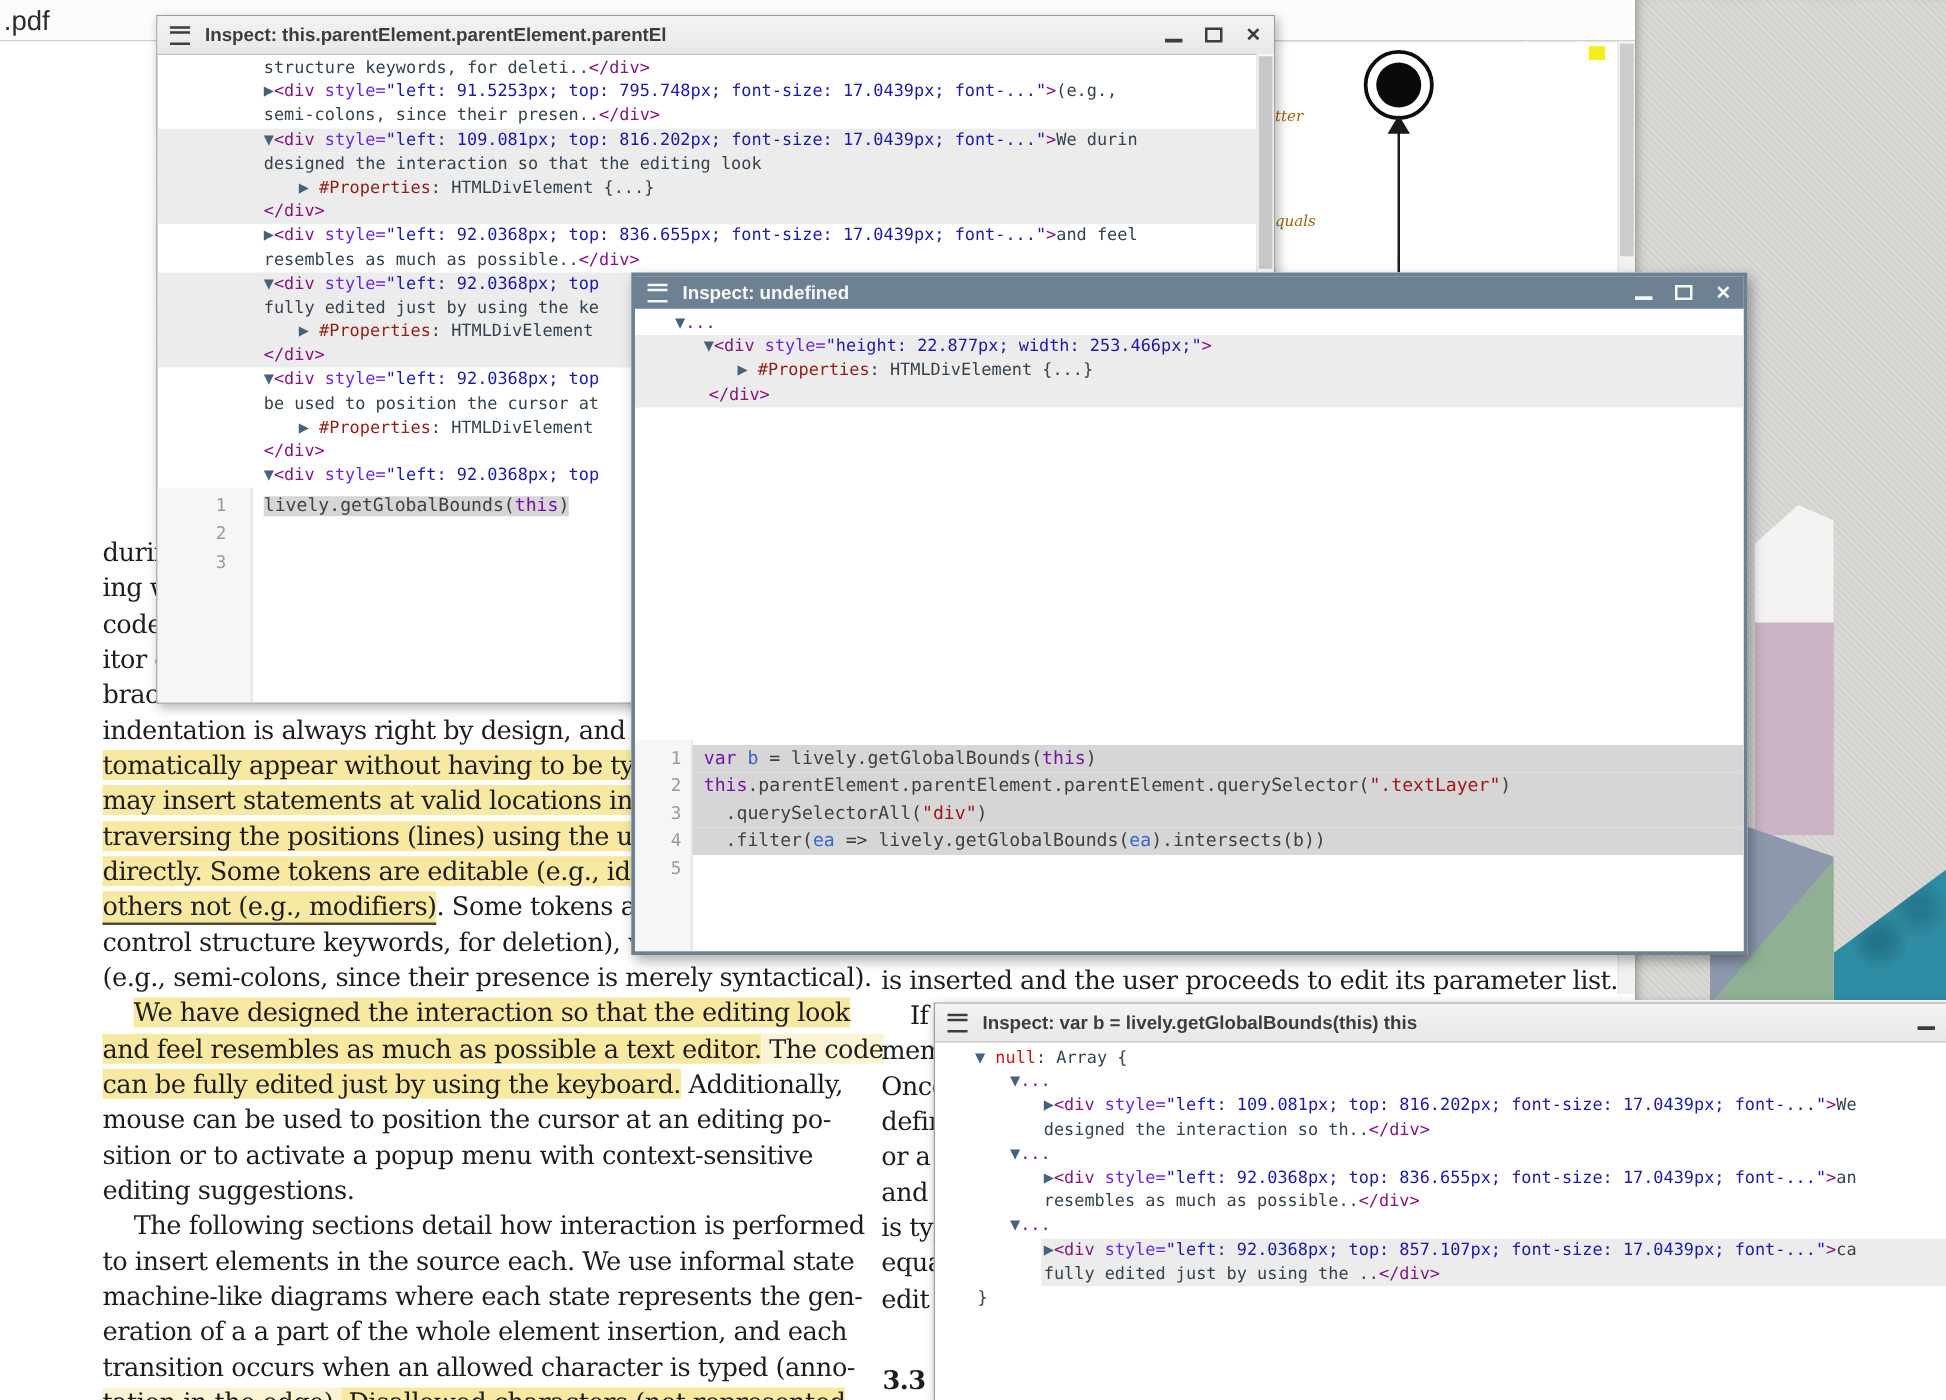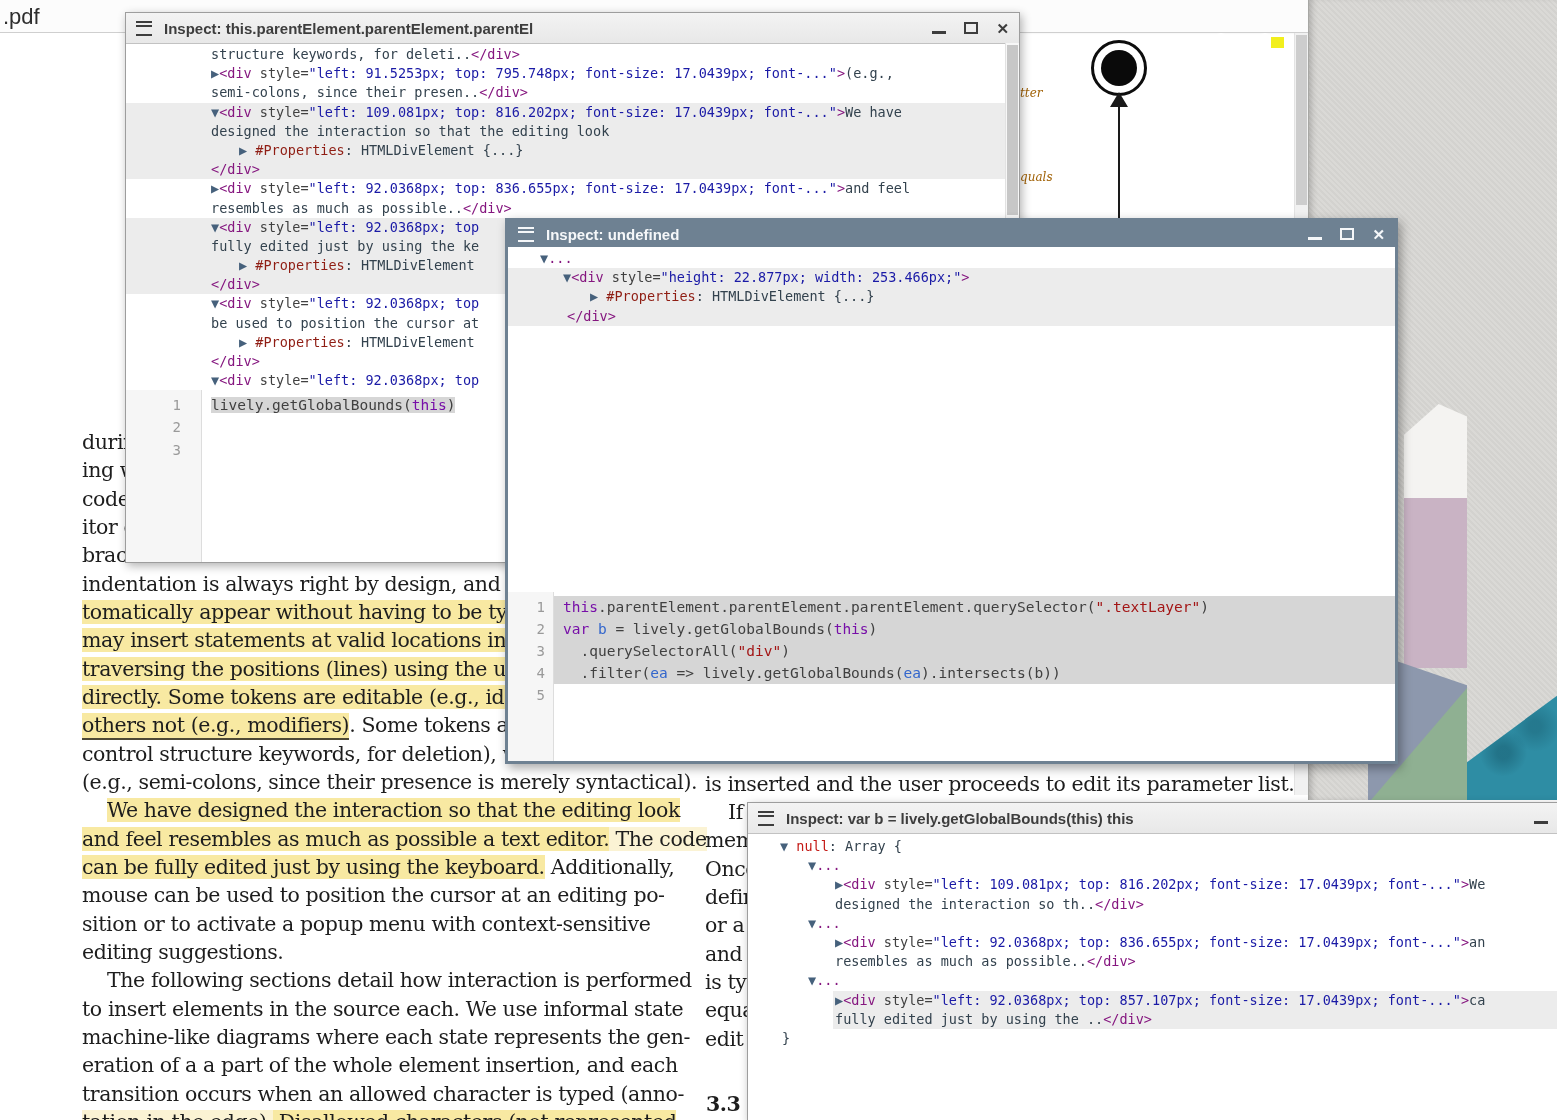"style=" .tk-attr { color: #404040 -> #6d28d9 }
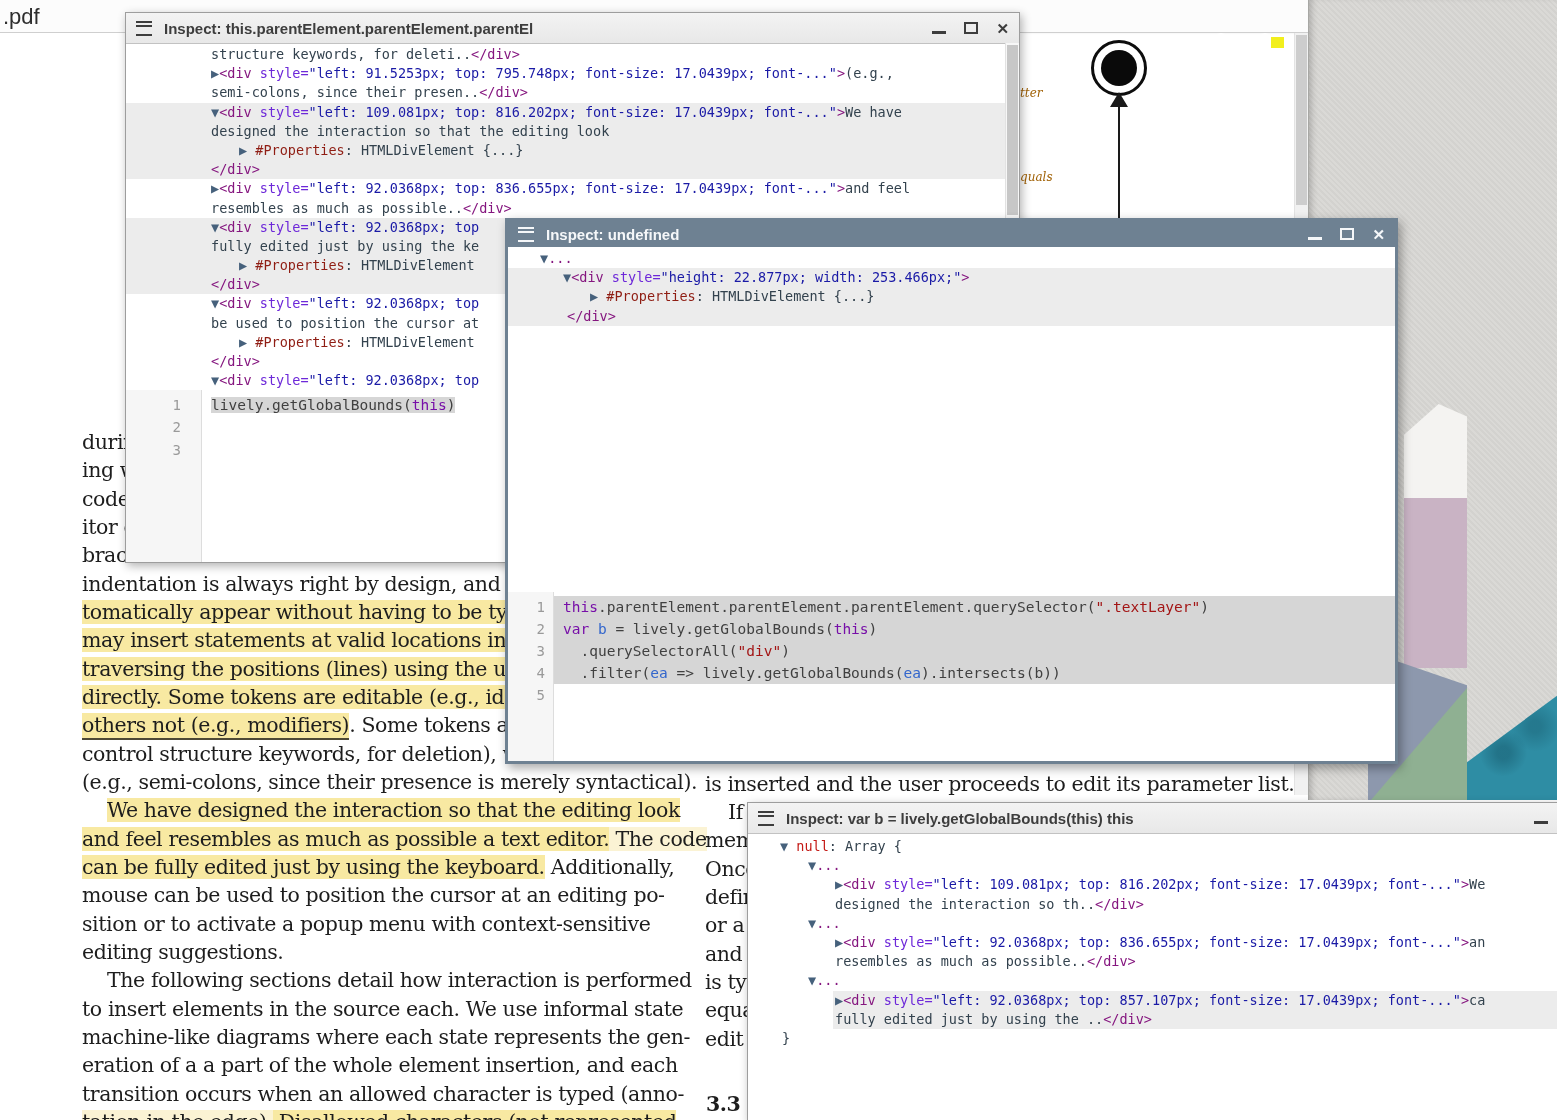"We have" span.tk-tx { text: have -> durin }
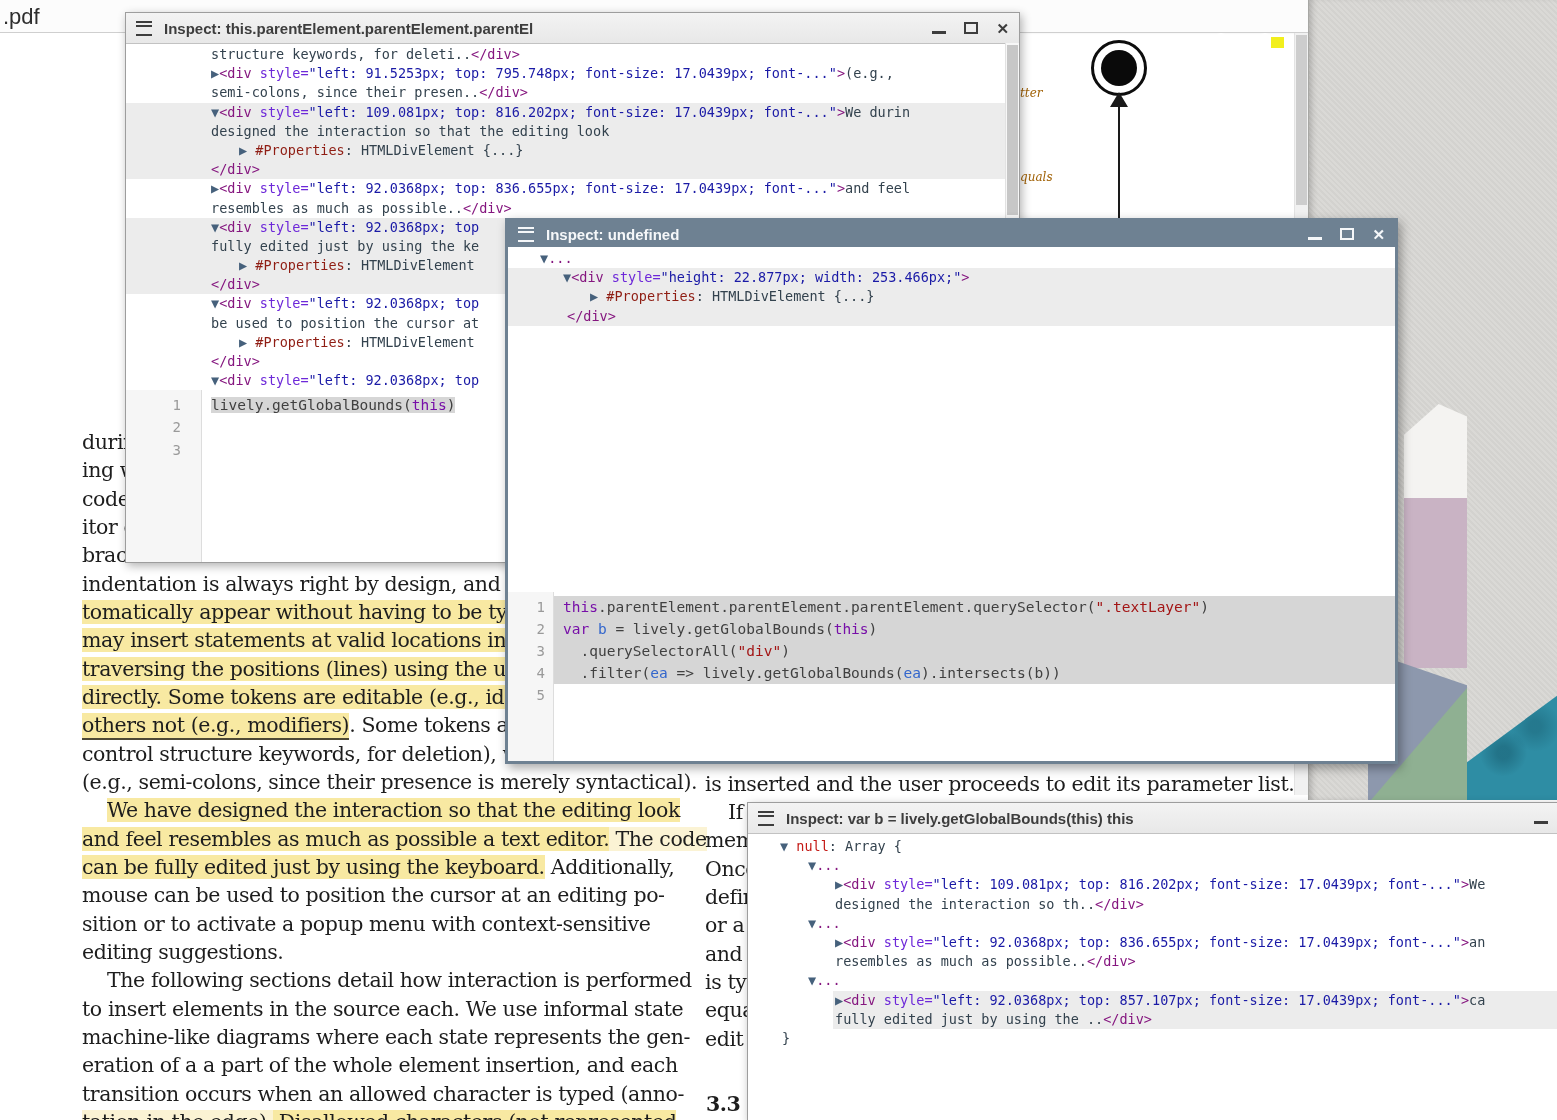"this.parentElement.parentElement.parentE" div.cline { order: before "var b = lively.getGlobalBounds(this)" -> after "var b = lively.getGlobalBounds(this)" }
